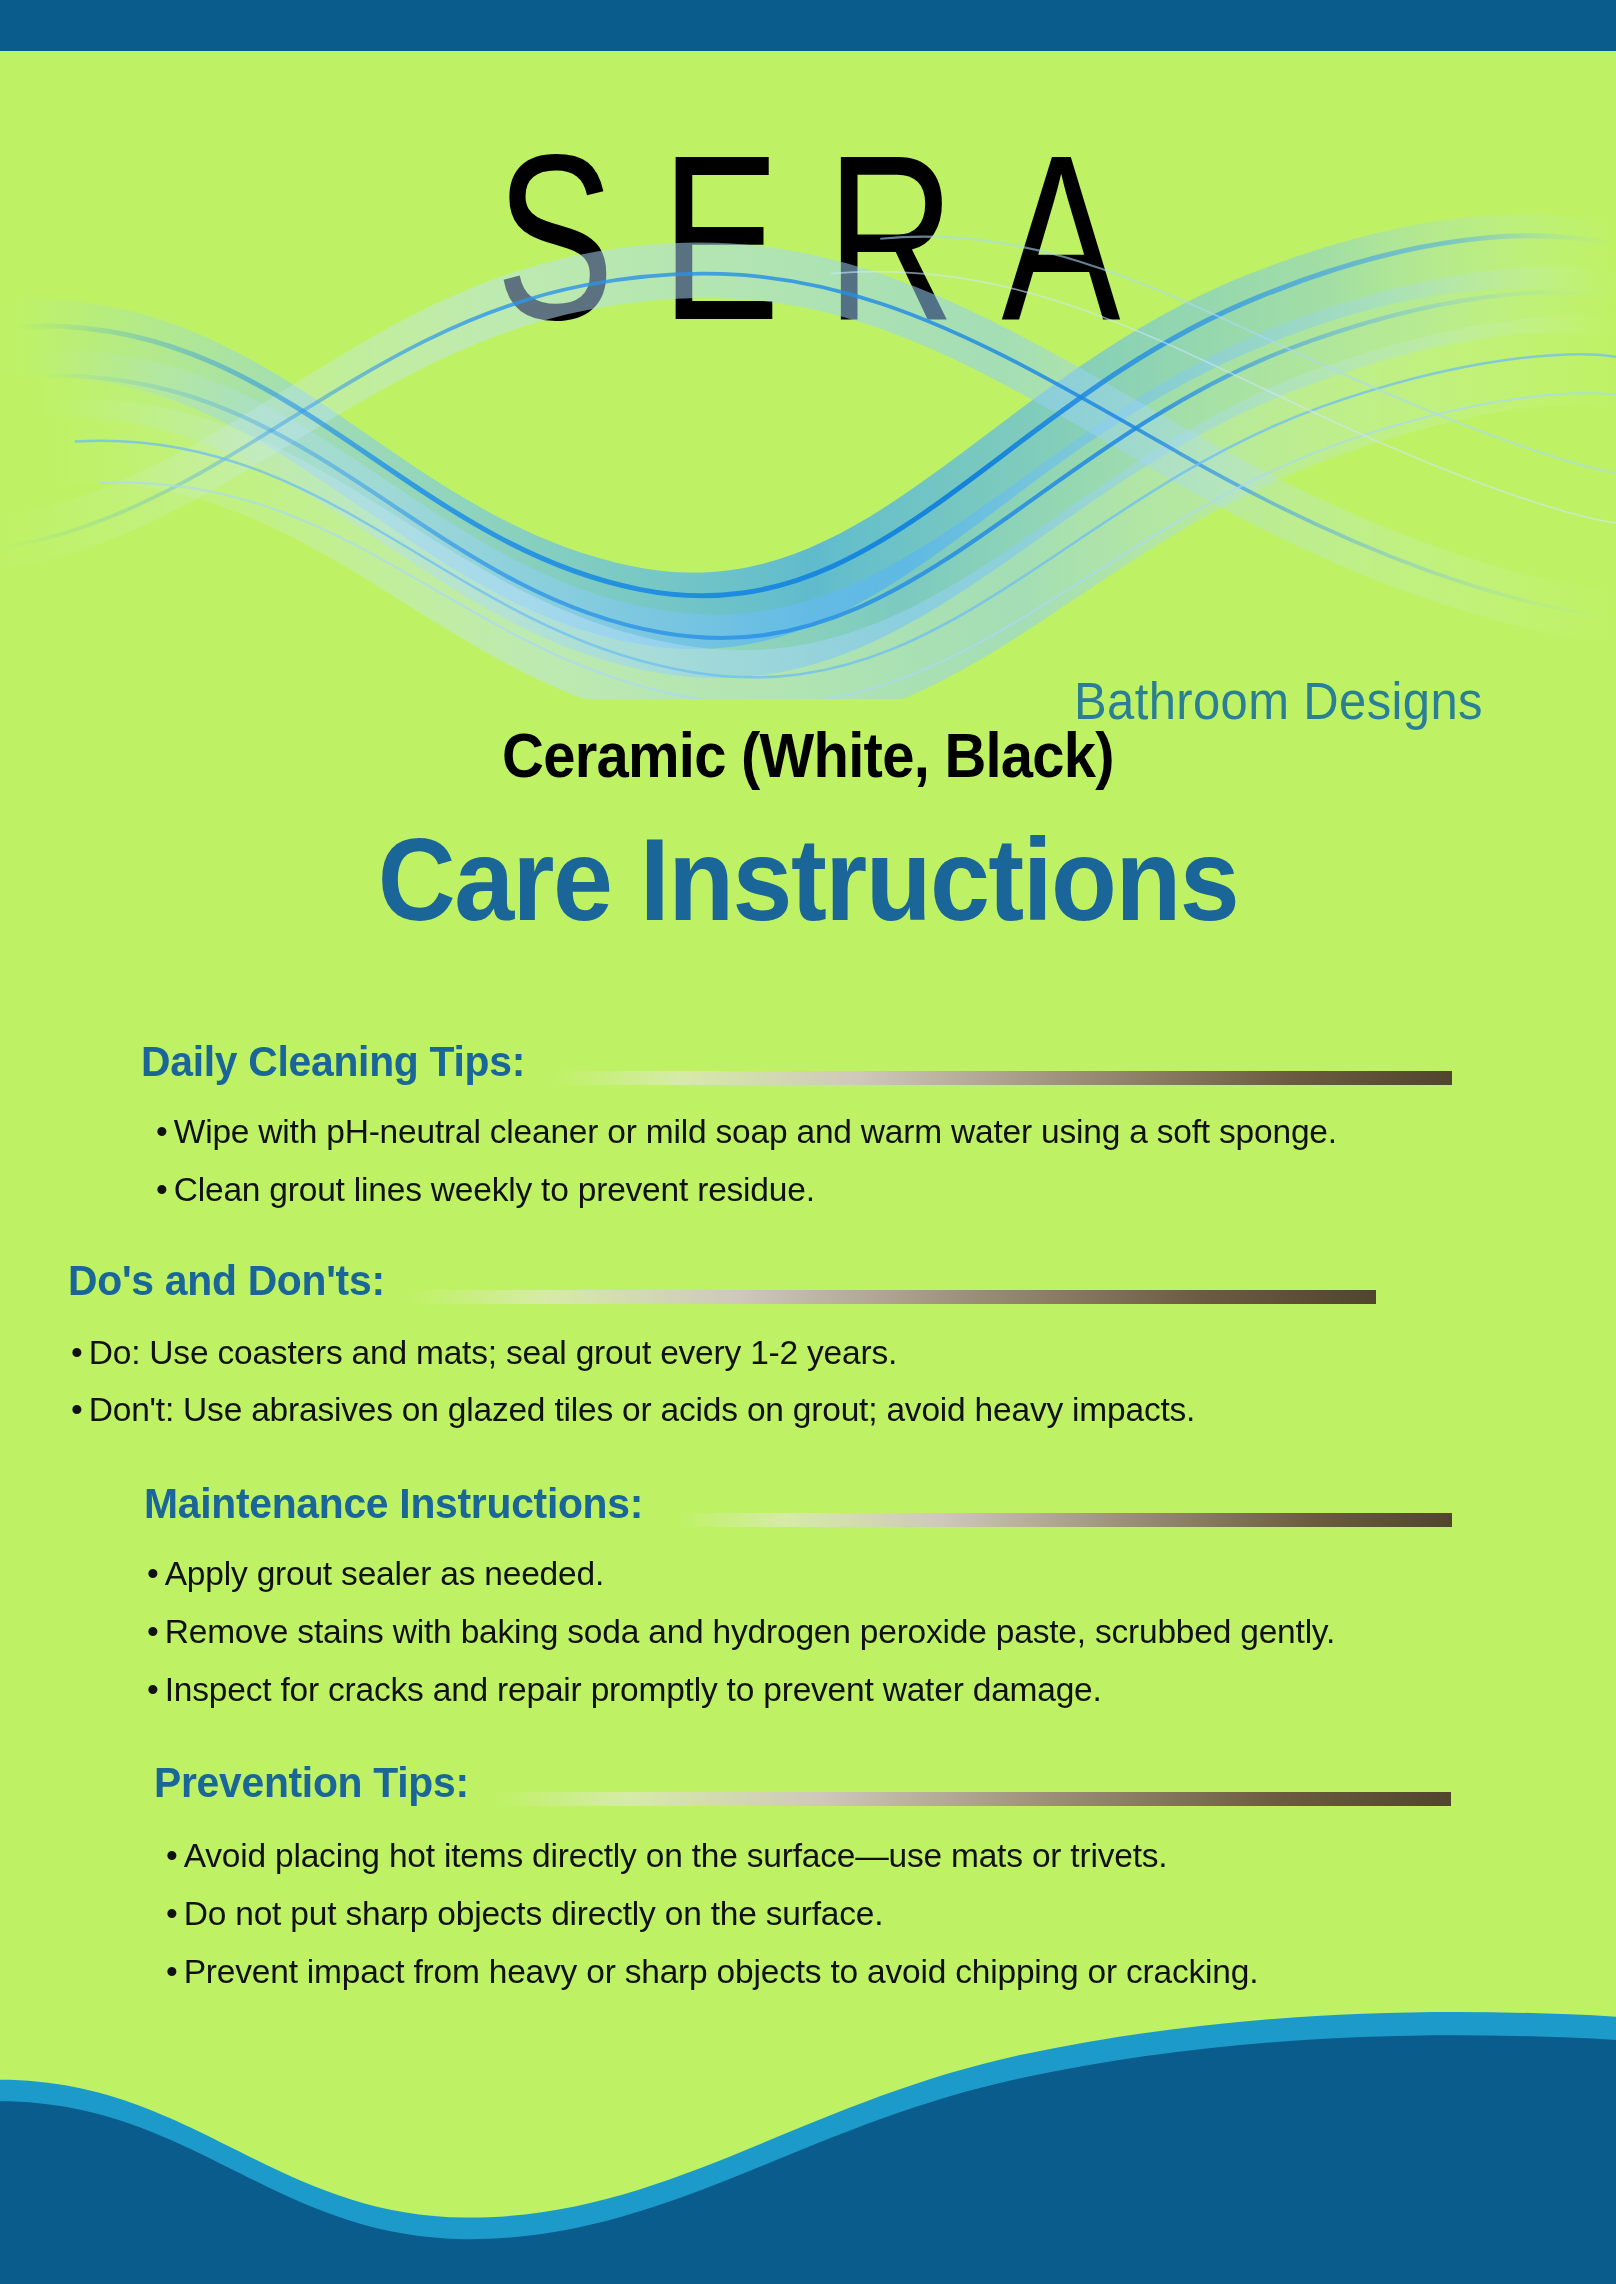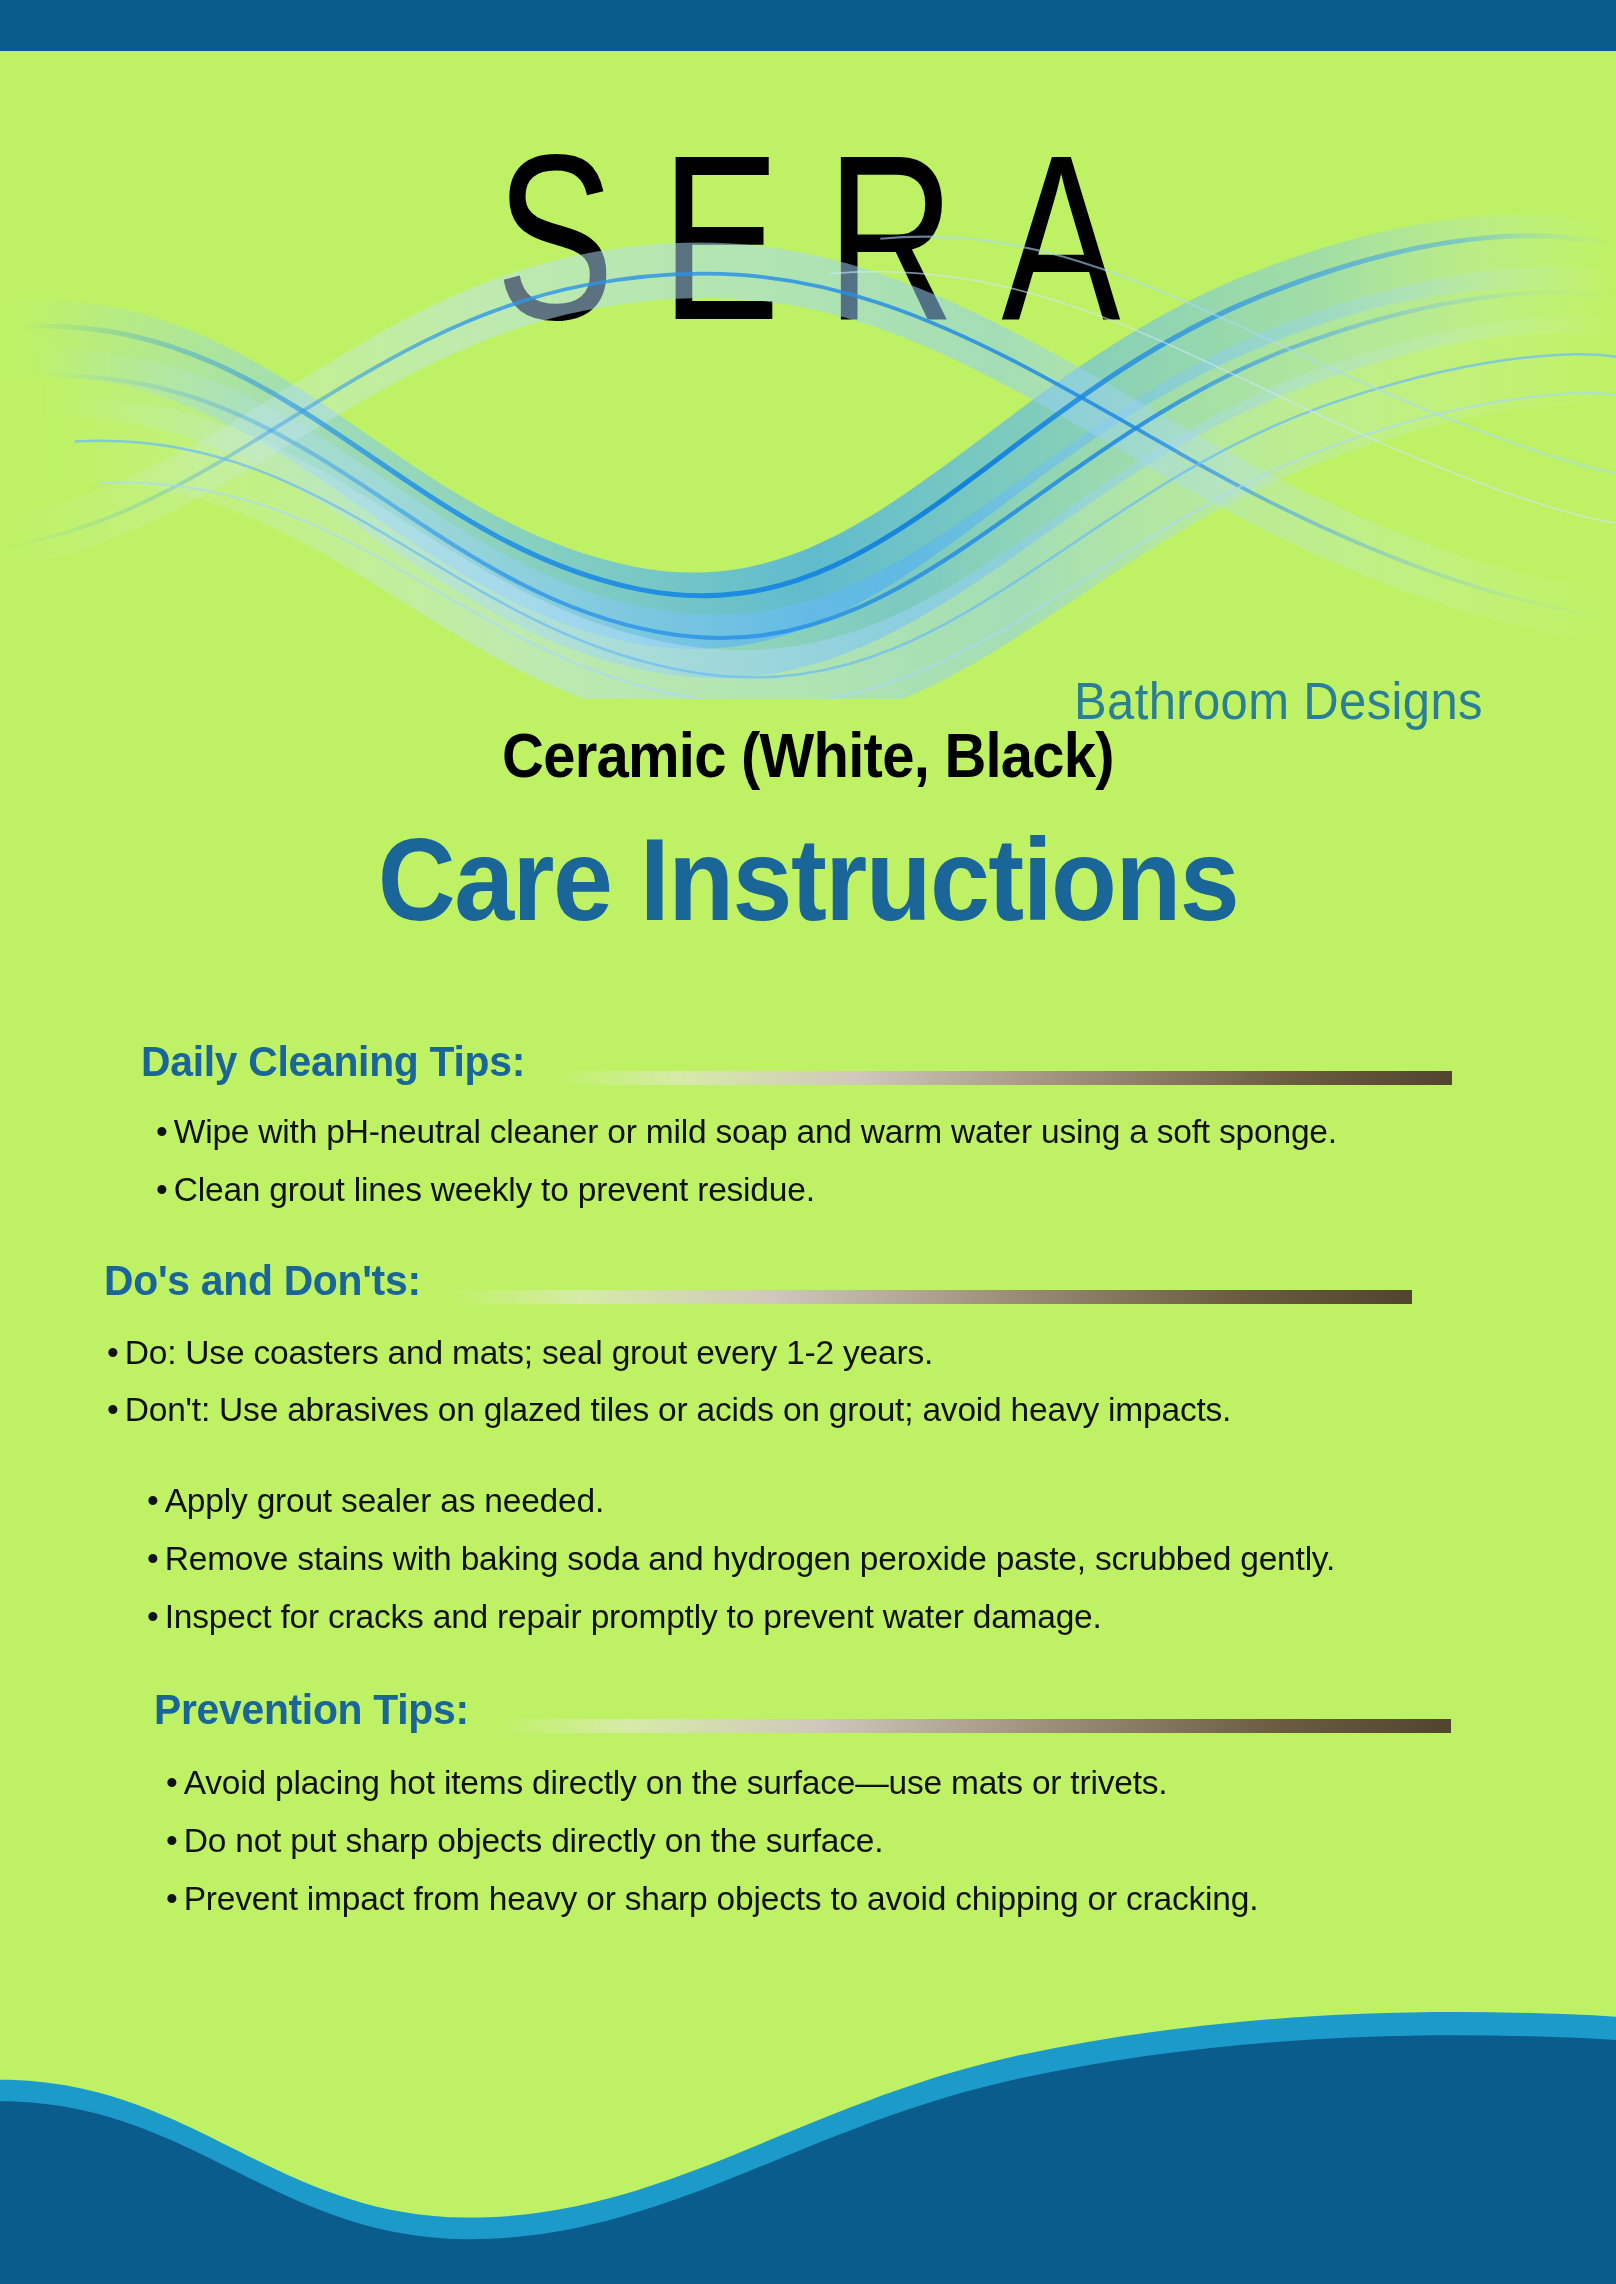"Do's and Don'ts:" #sec-dos { margin-left: 104px -> 68px }
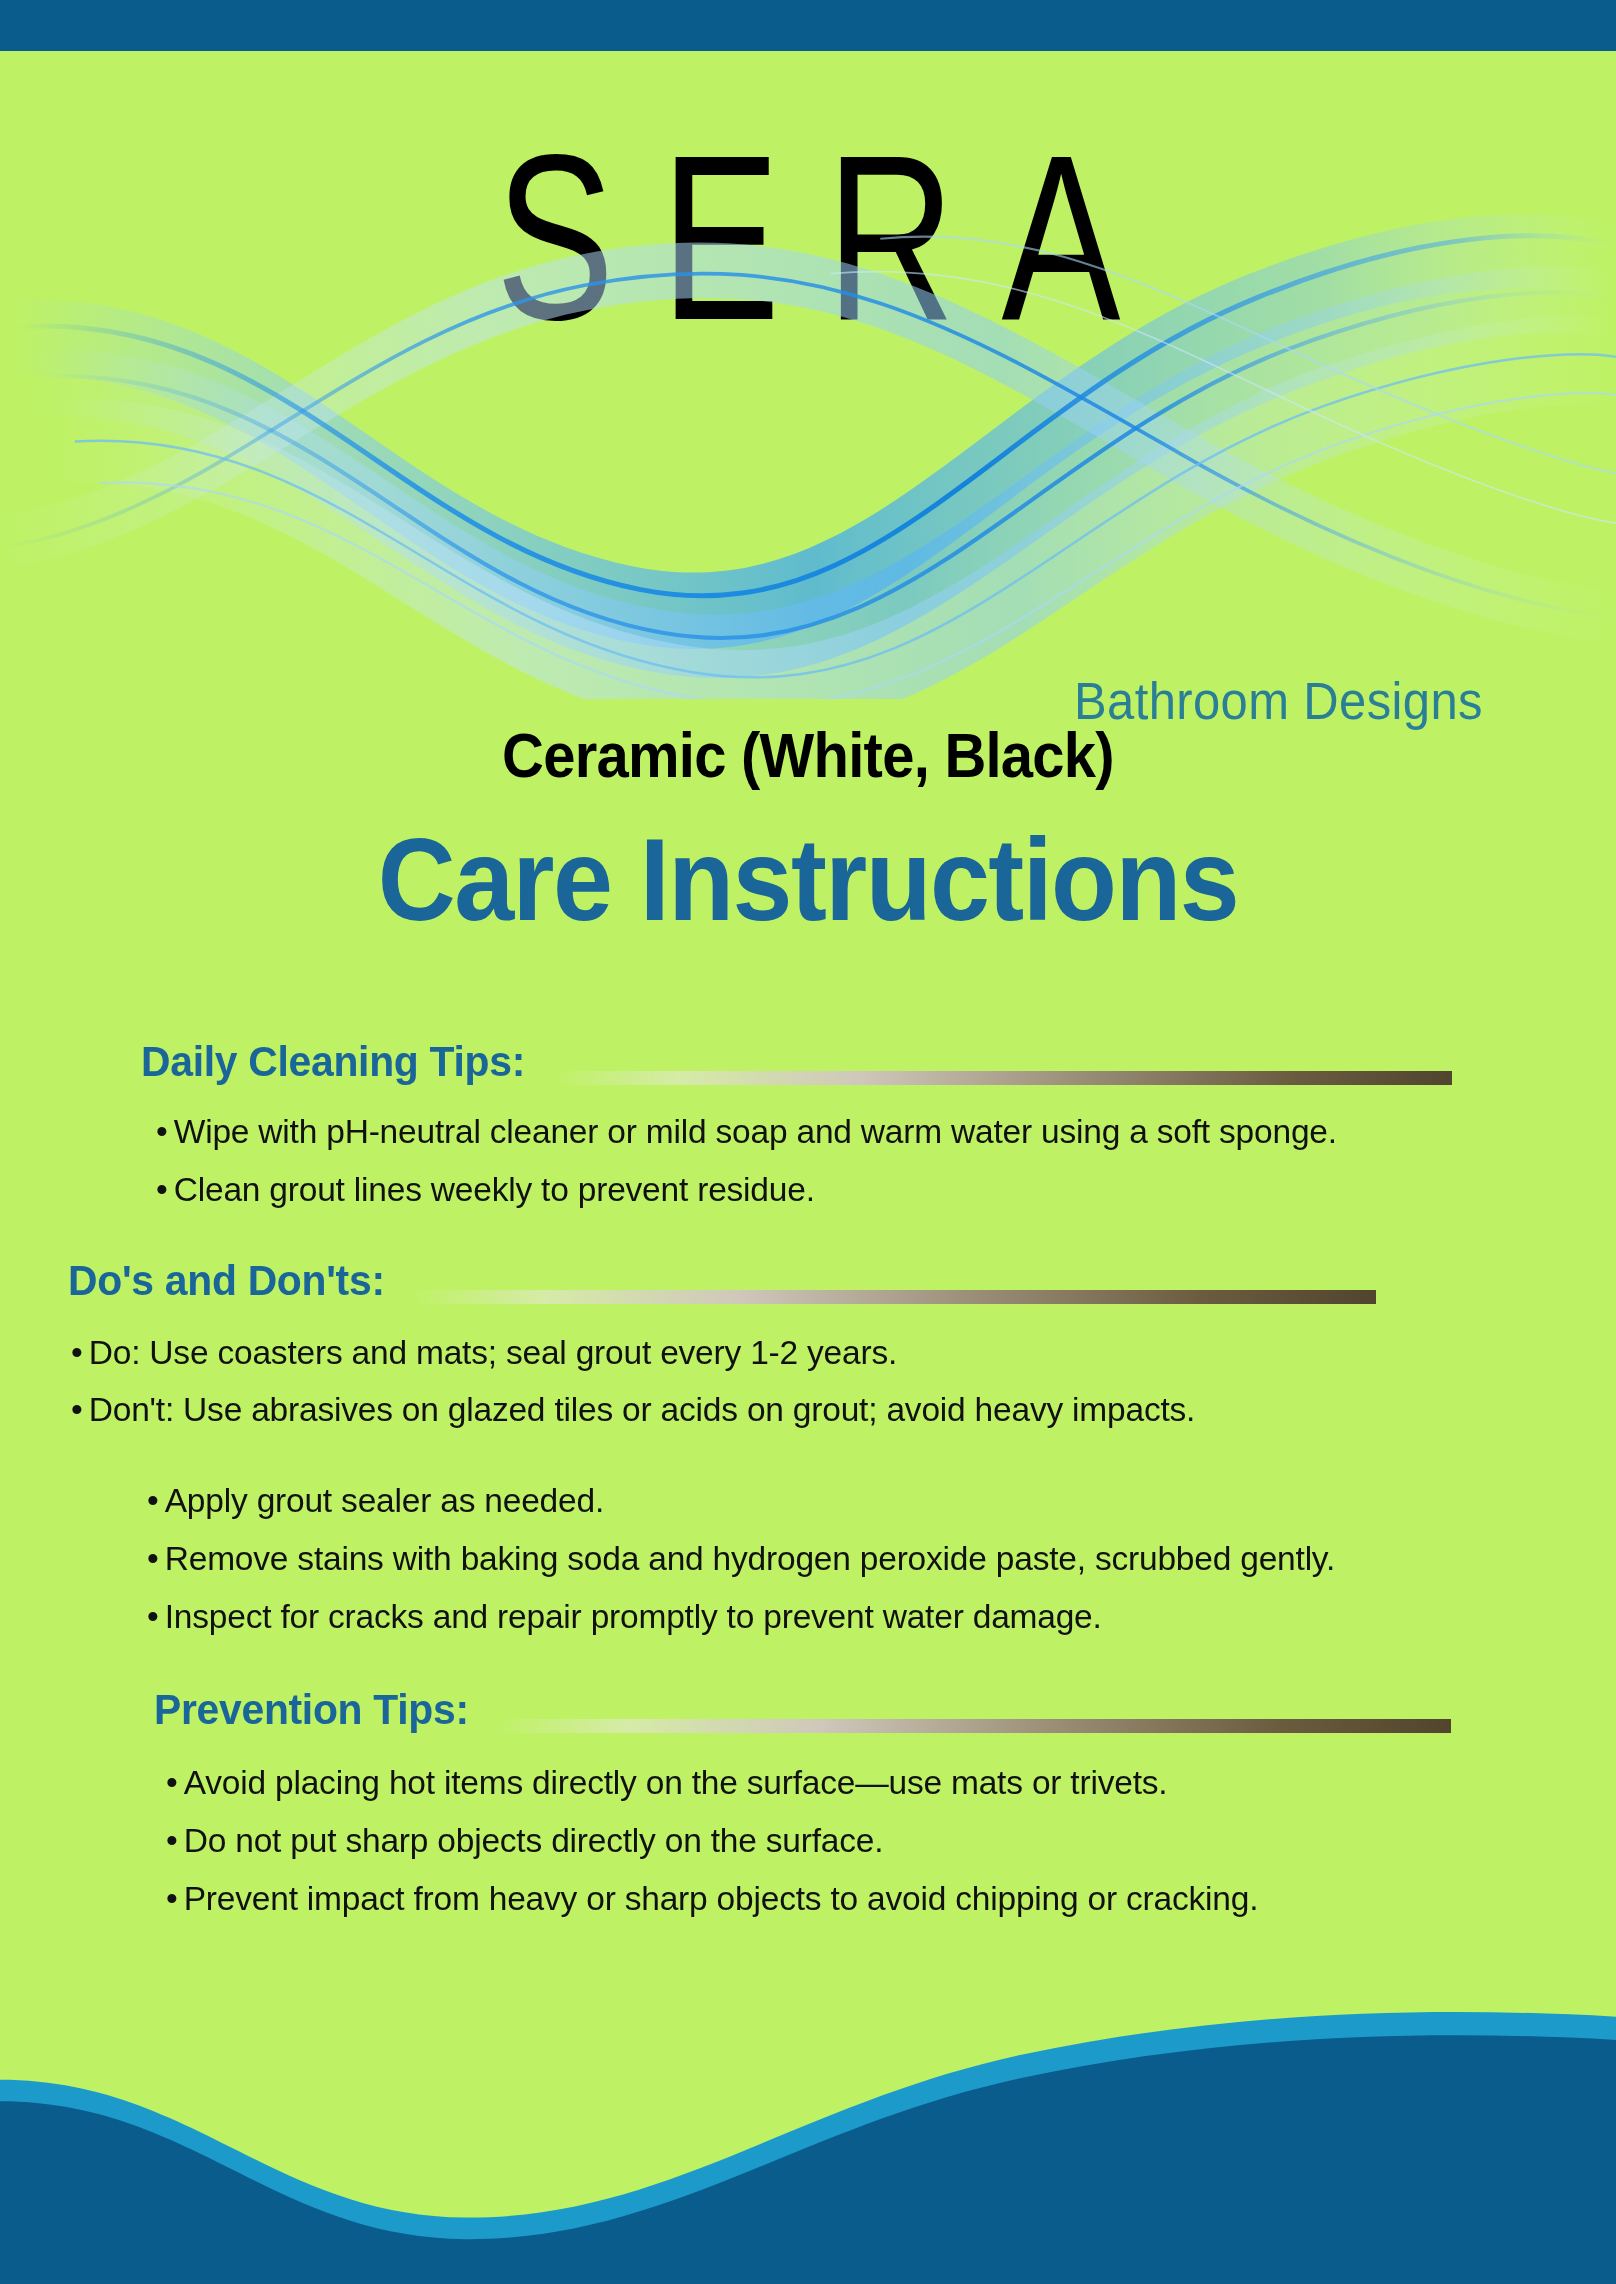"Maintenance Instructions:" div.sec-head { html: none -> <div> <div>Maintenance Instructions:</div> <div></div> </div> }
